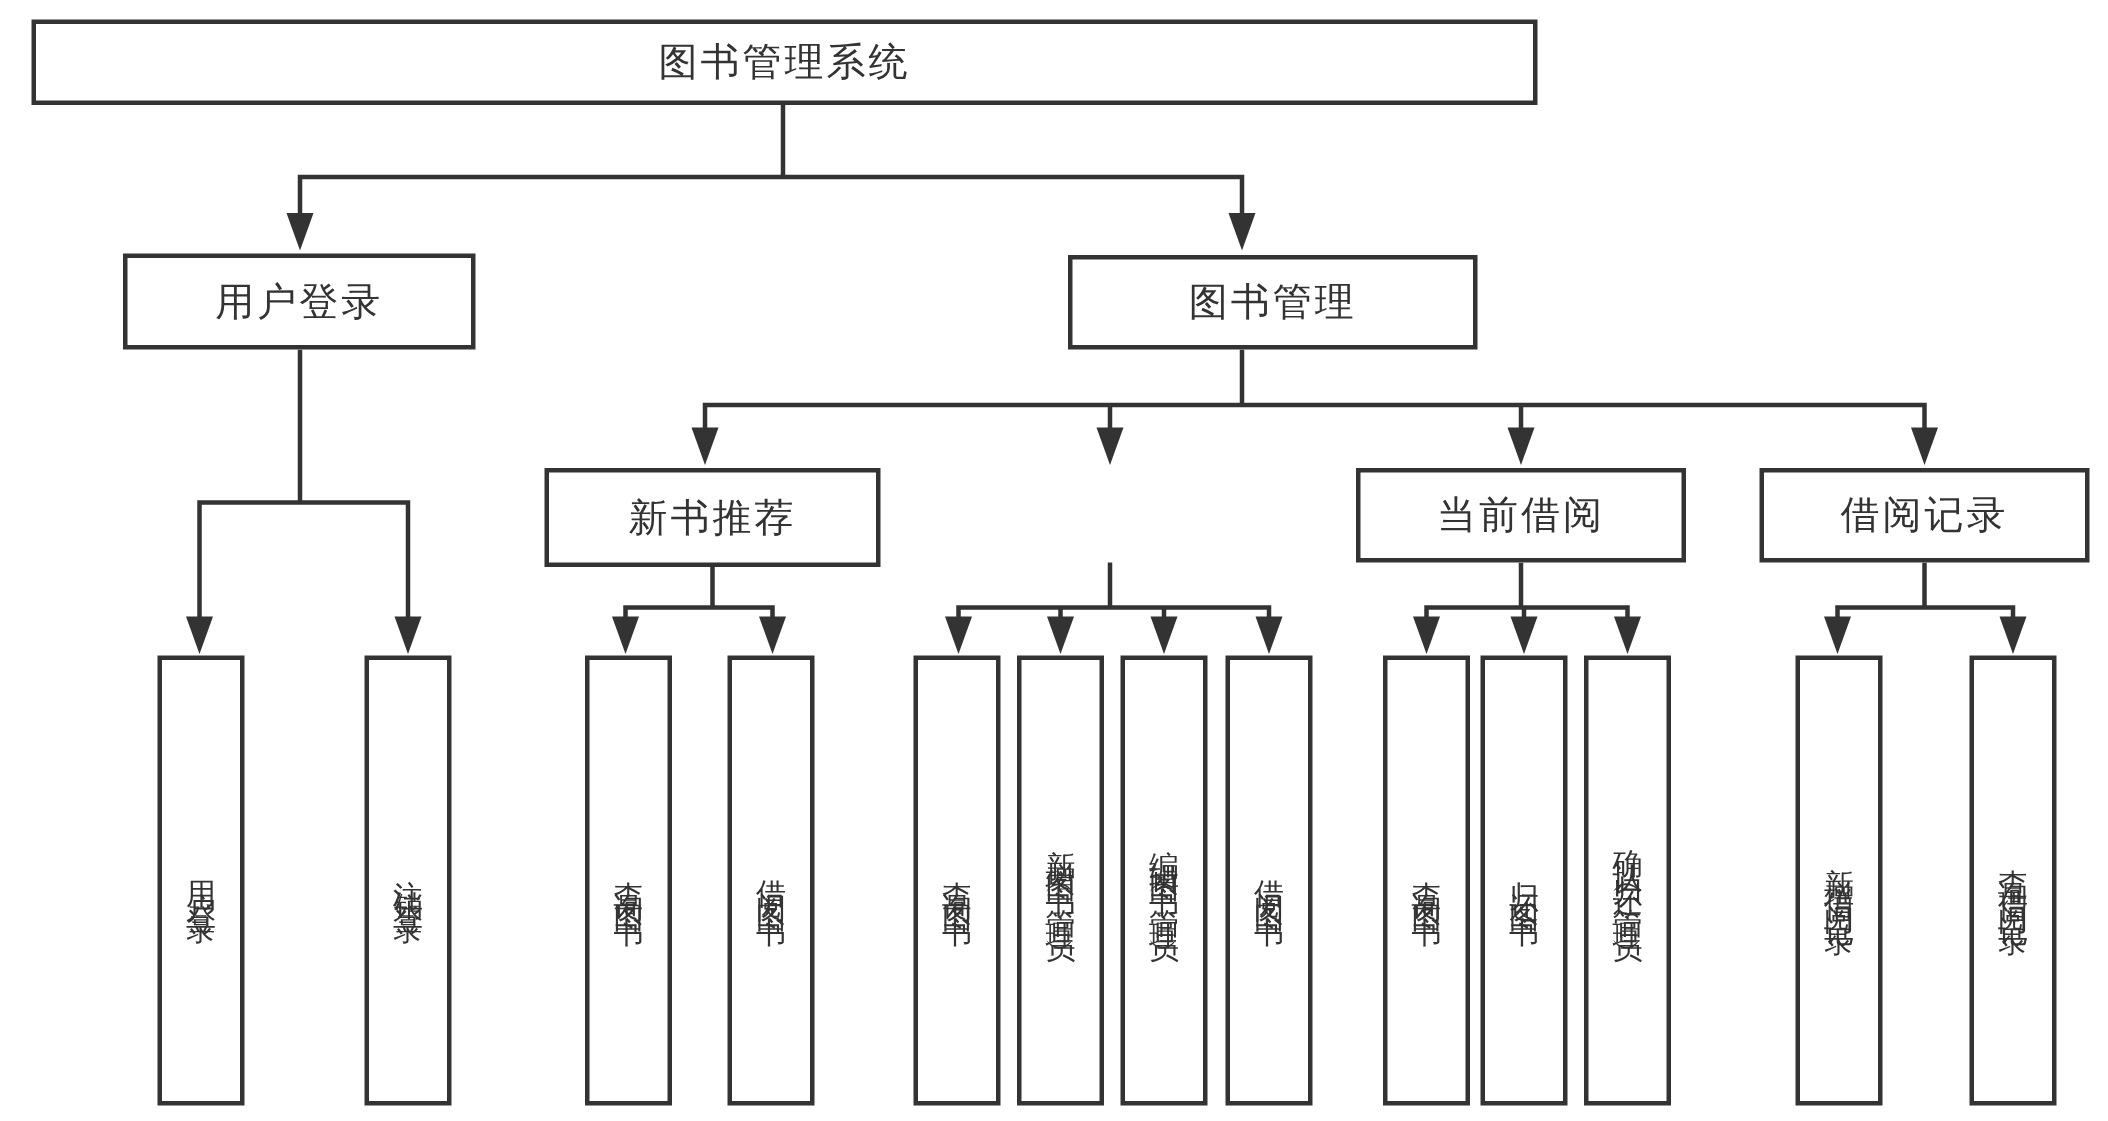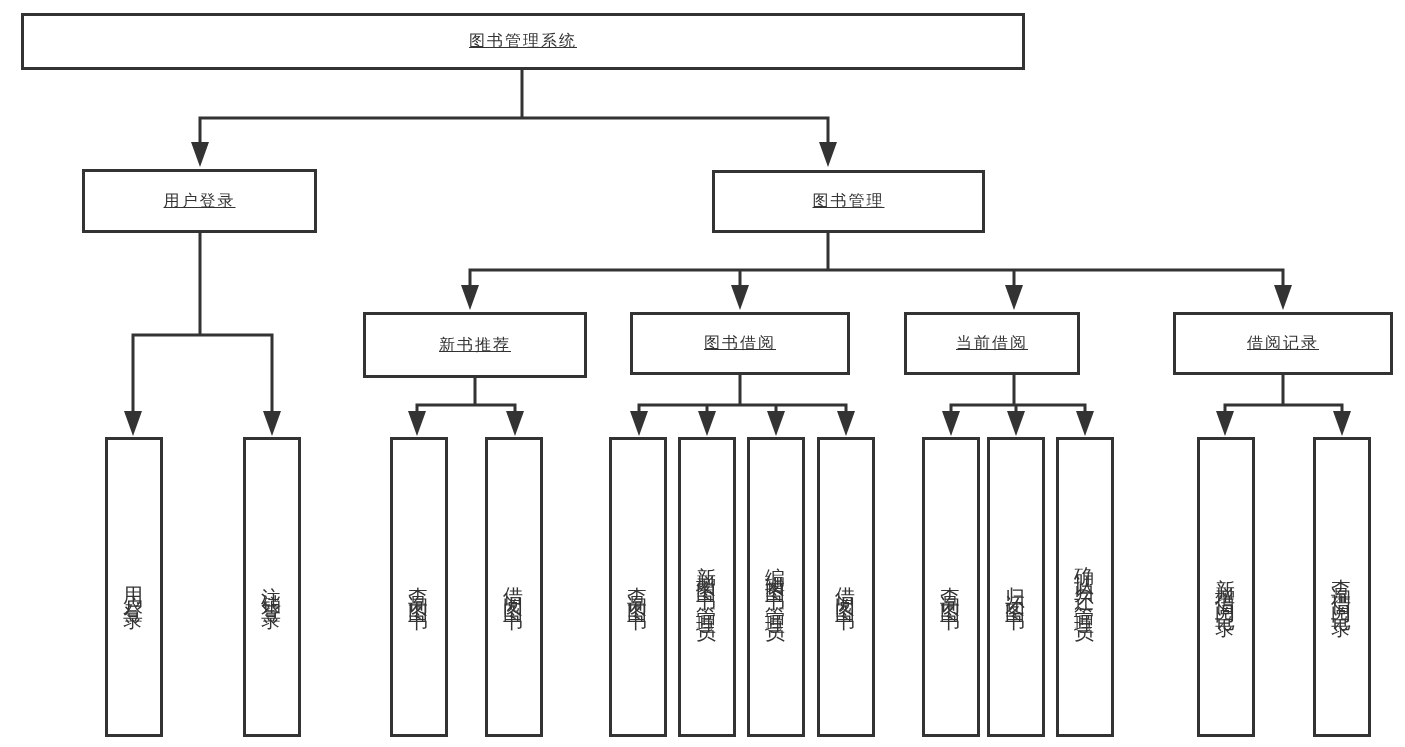"图书管理系统" .hbox { font-size: 16px -> 26px; text-decoration: underline -> none }
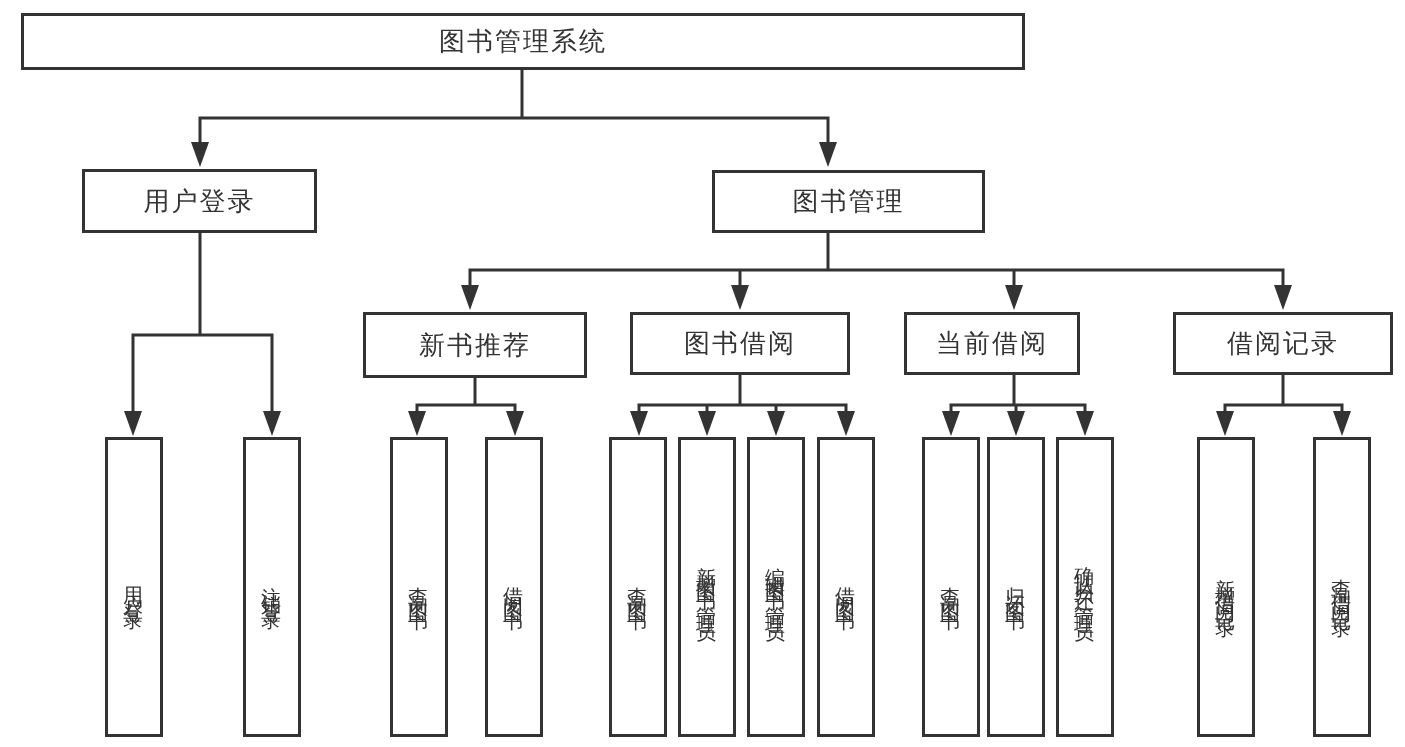"图书借阅" div.node { html: <div>图书借阅</div> -> none }
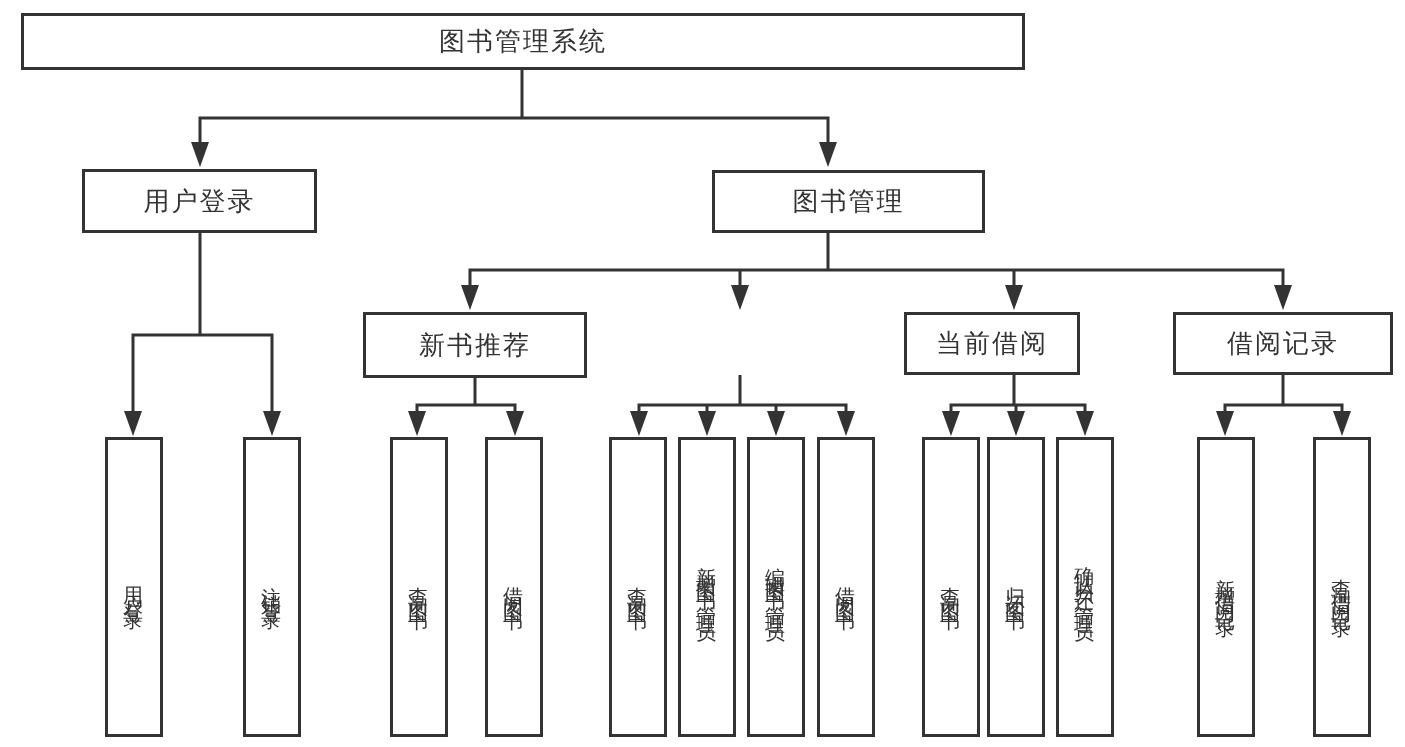"当前借阅" #n-cur { width: 176px -> 220px }
